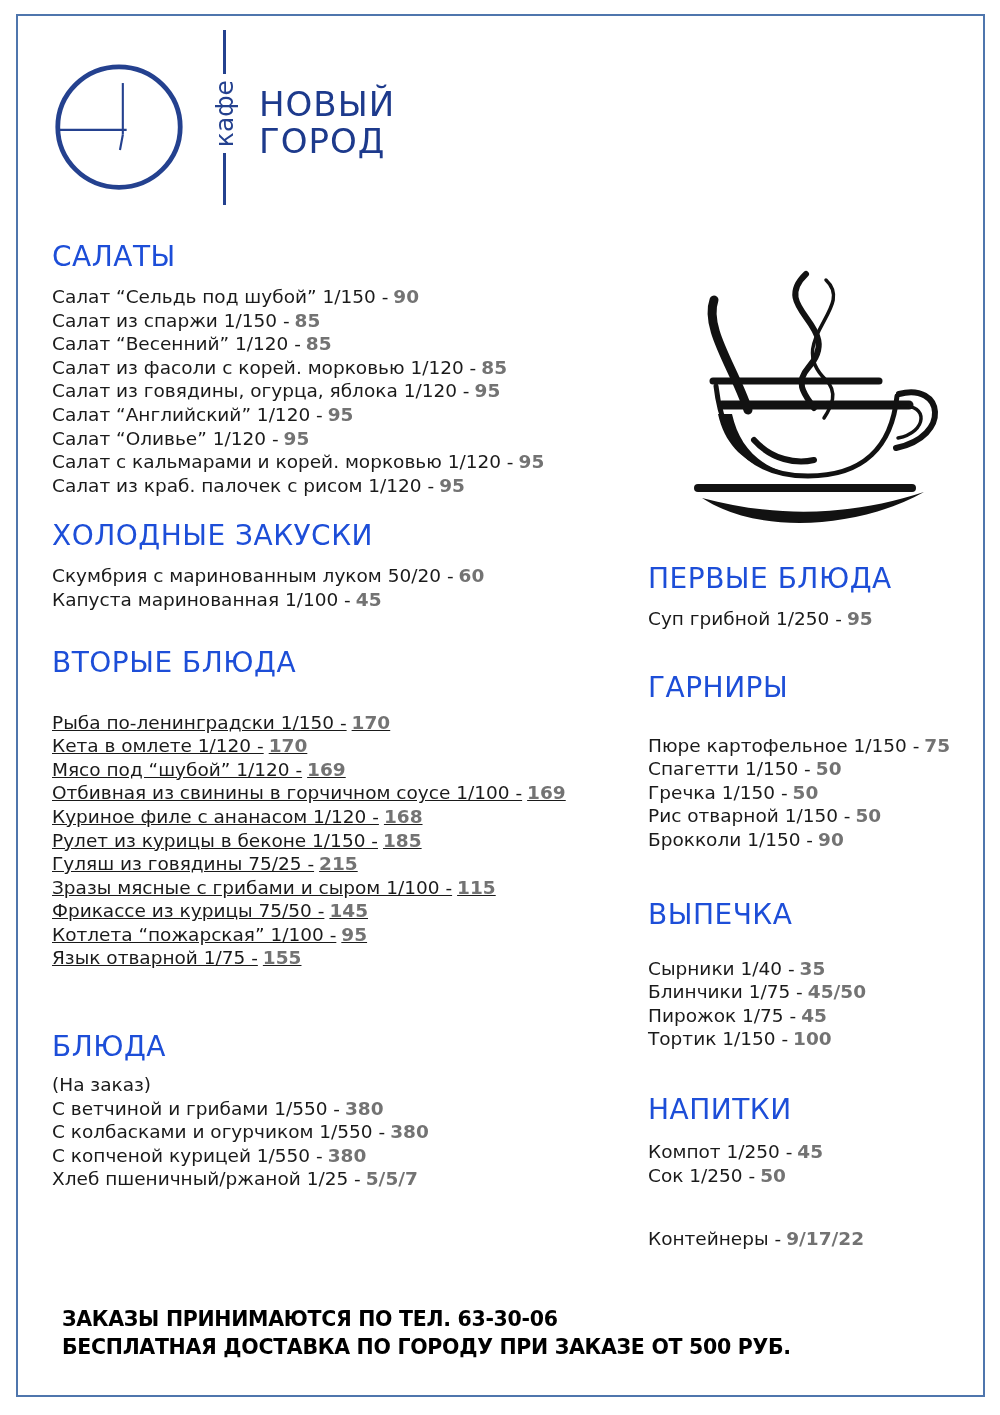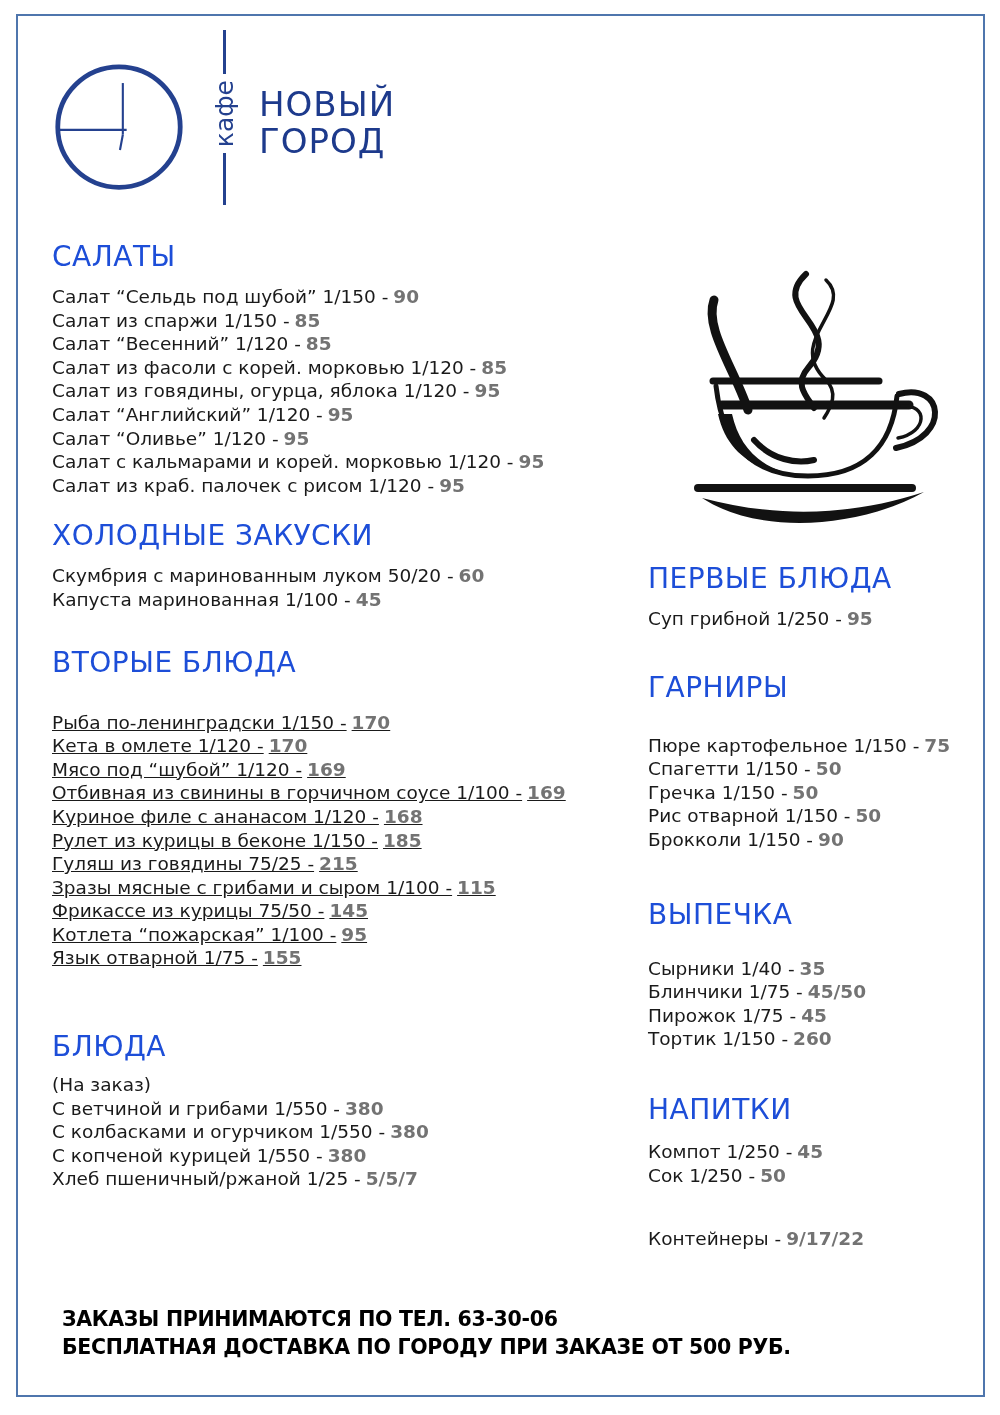"260" b.item-price { text: 260 -> 100 }
